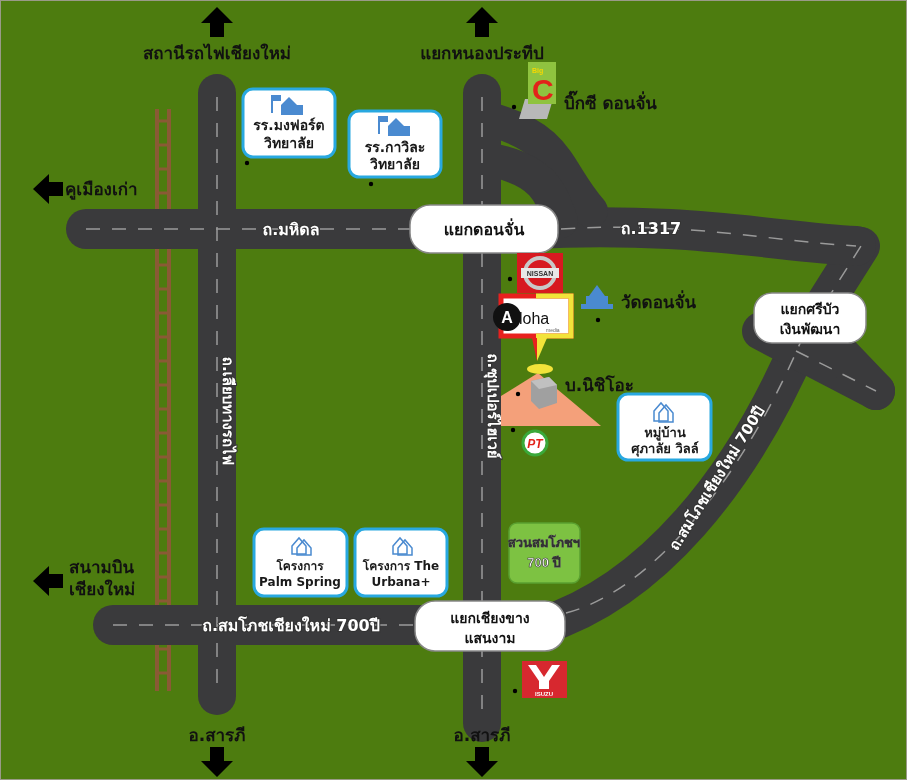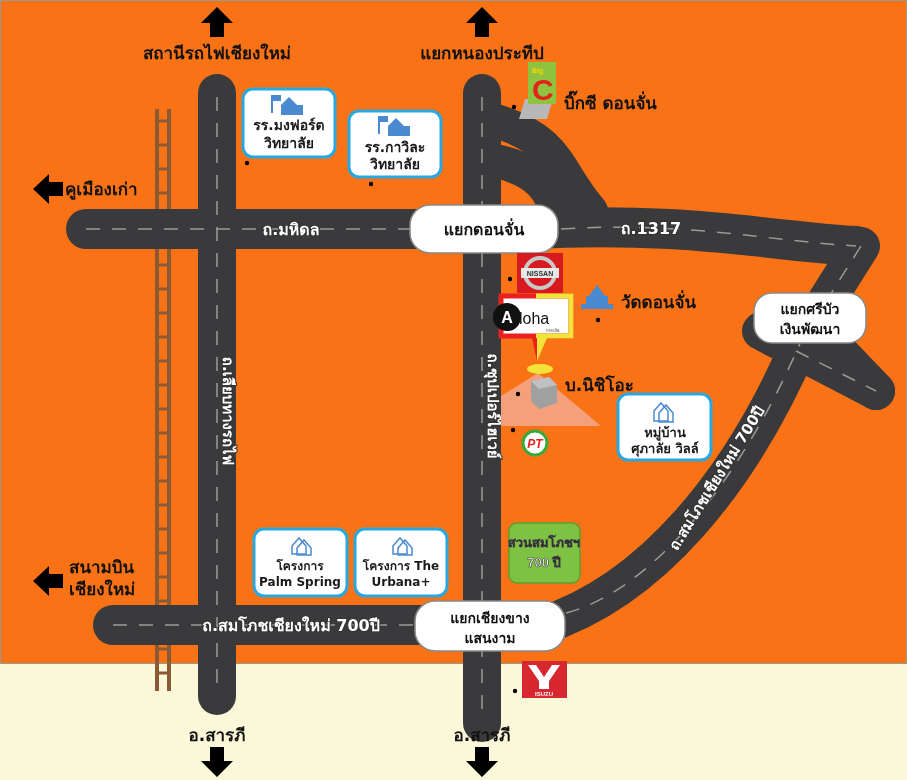"สถานีรถไฟเชียงใหม่" #map-root { background: #f97316 -> #4d7c0f; height: 664px -> 780px }
